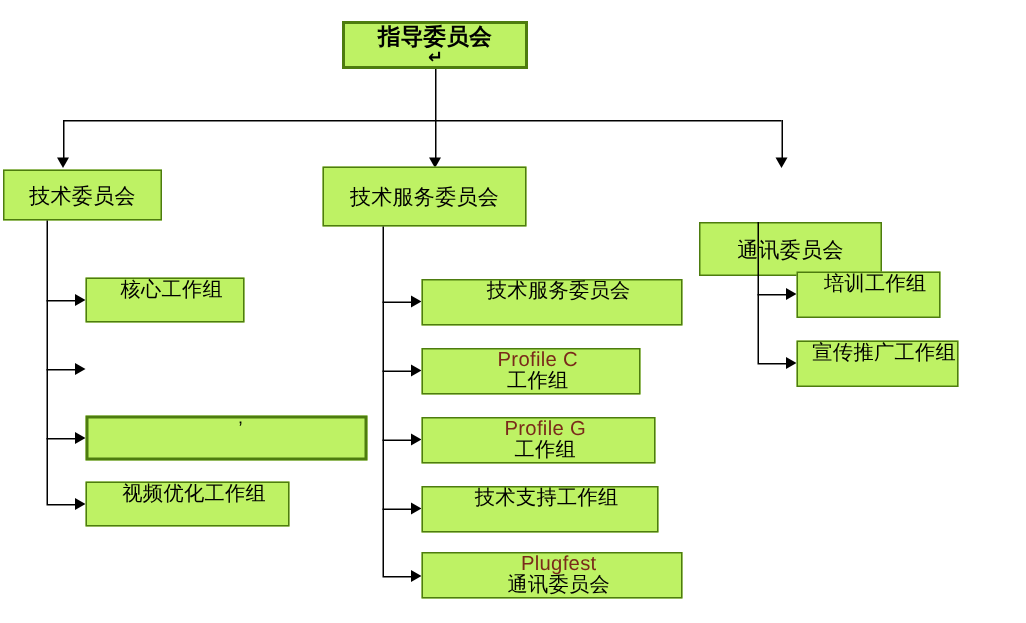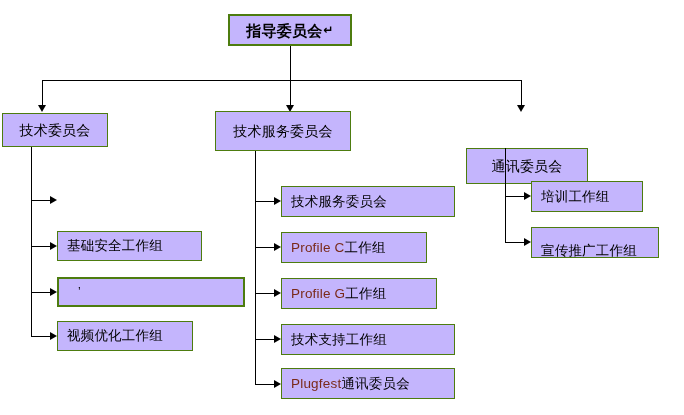"指导委员会" .node { background: #c4b5fd -> #bef264; flex-direction: none -> column }
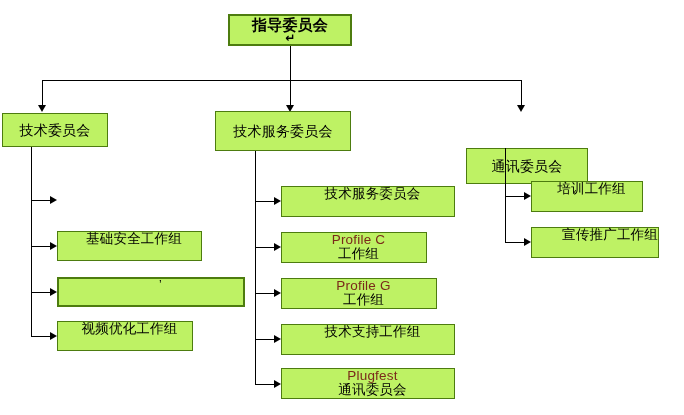"核心工作组" div.node { html: none -> <div> <span>核心工作组</span> </div> }
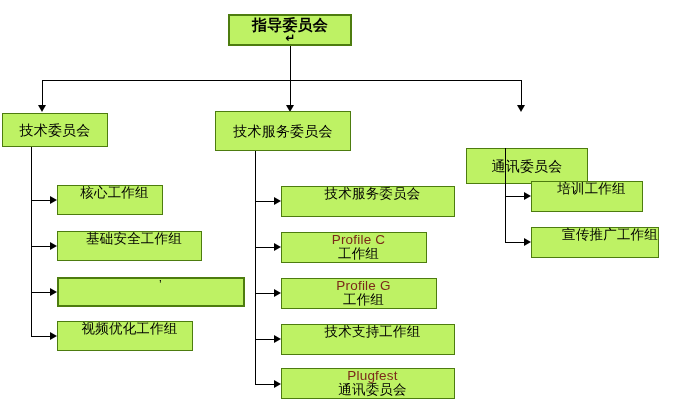"培训工作组" div.node { width: 112px -> 96px }
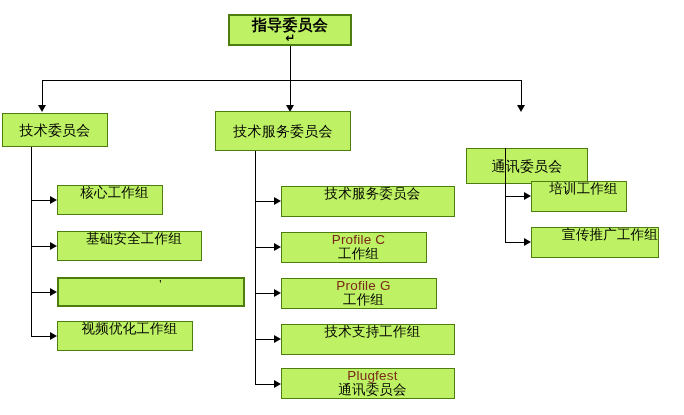"基础安全工作组" div.node { html: <div> <span>基础安全工作组</span> </div> -> none }
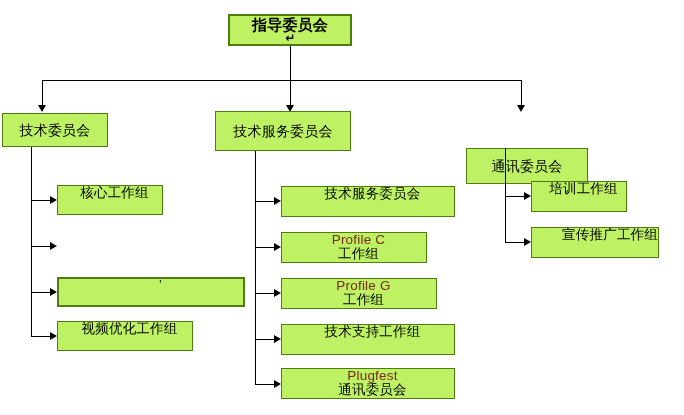"宣传推广工作组" div.node { align-items: flex-end -> none; width: 128px -> 108px }
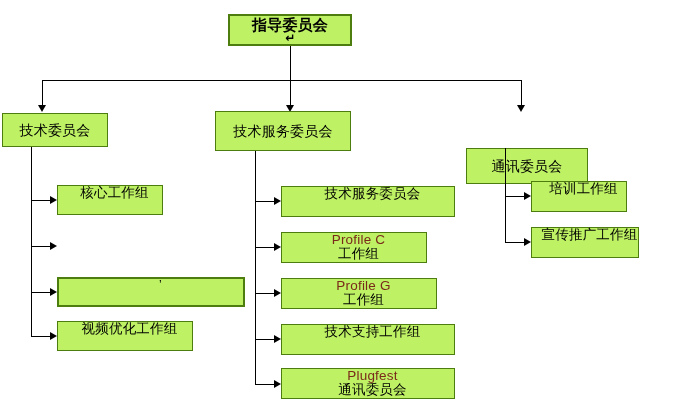"技术支持工作组" div.node { width: 174px -> 158px }
